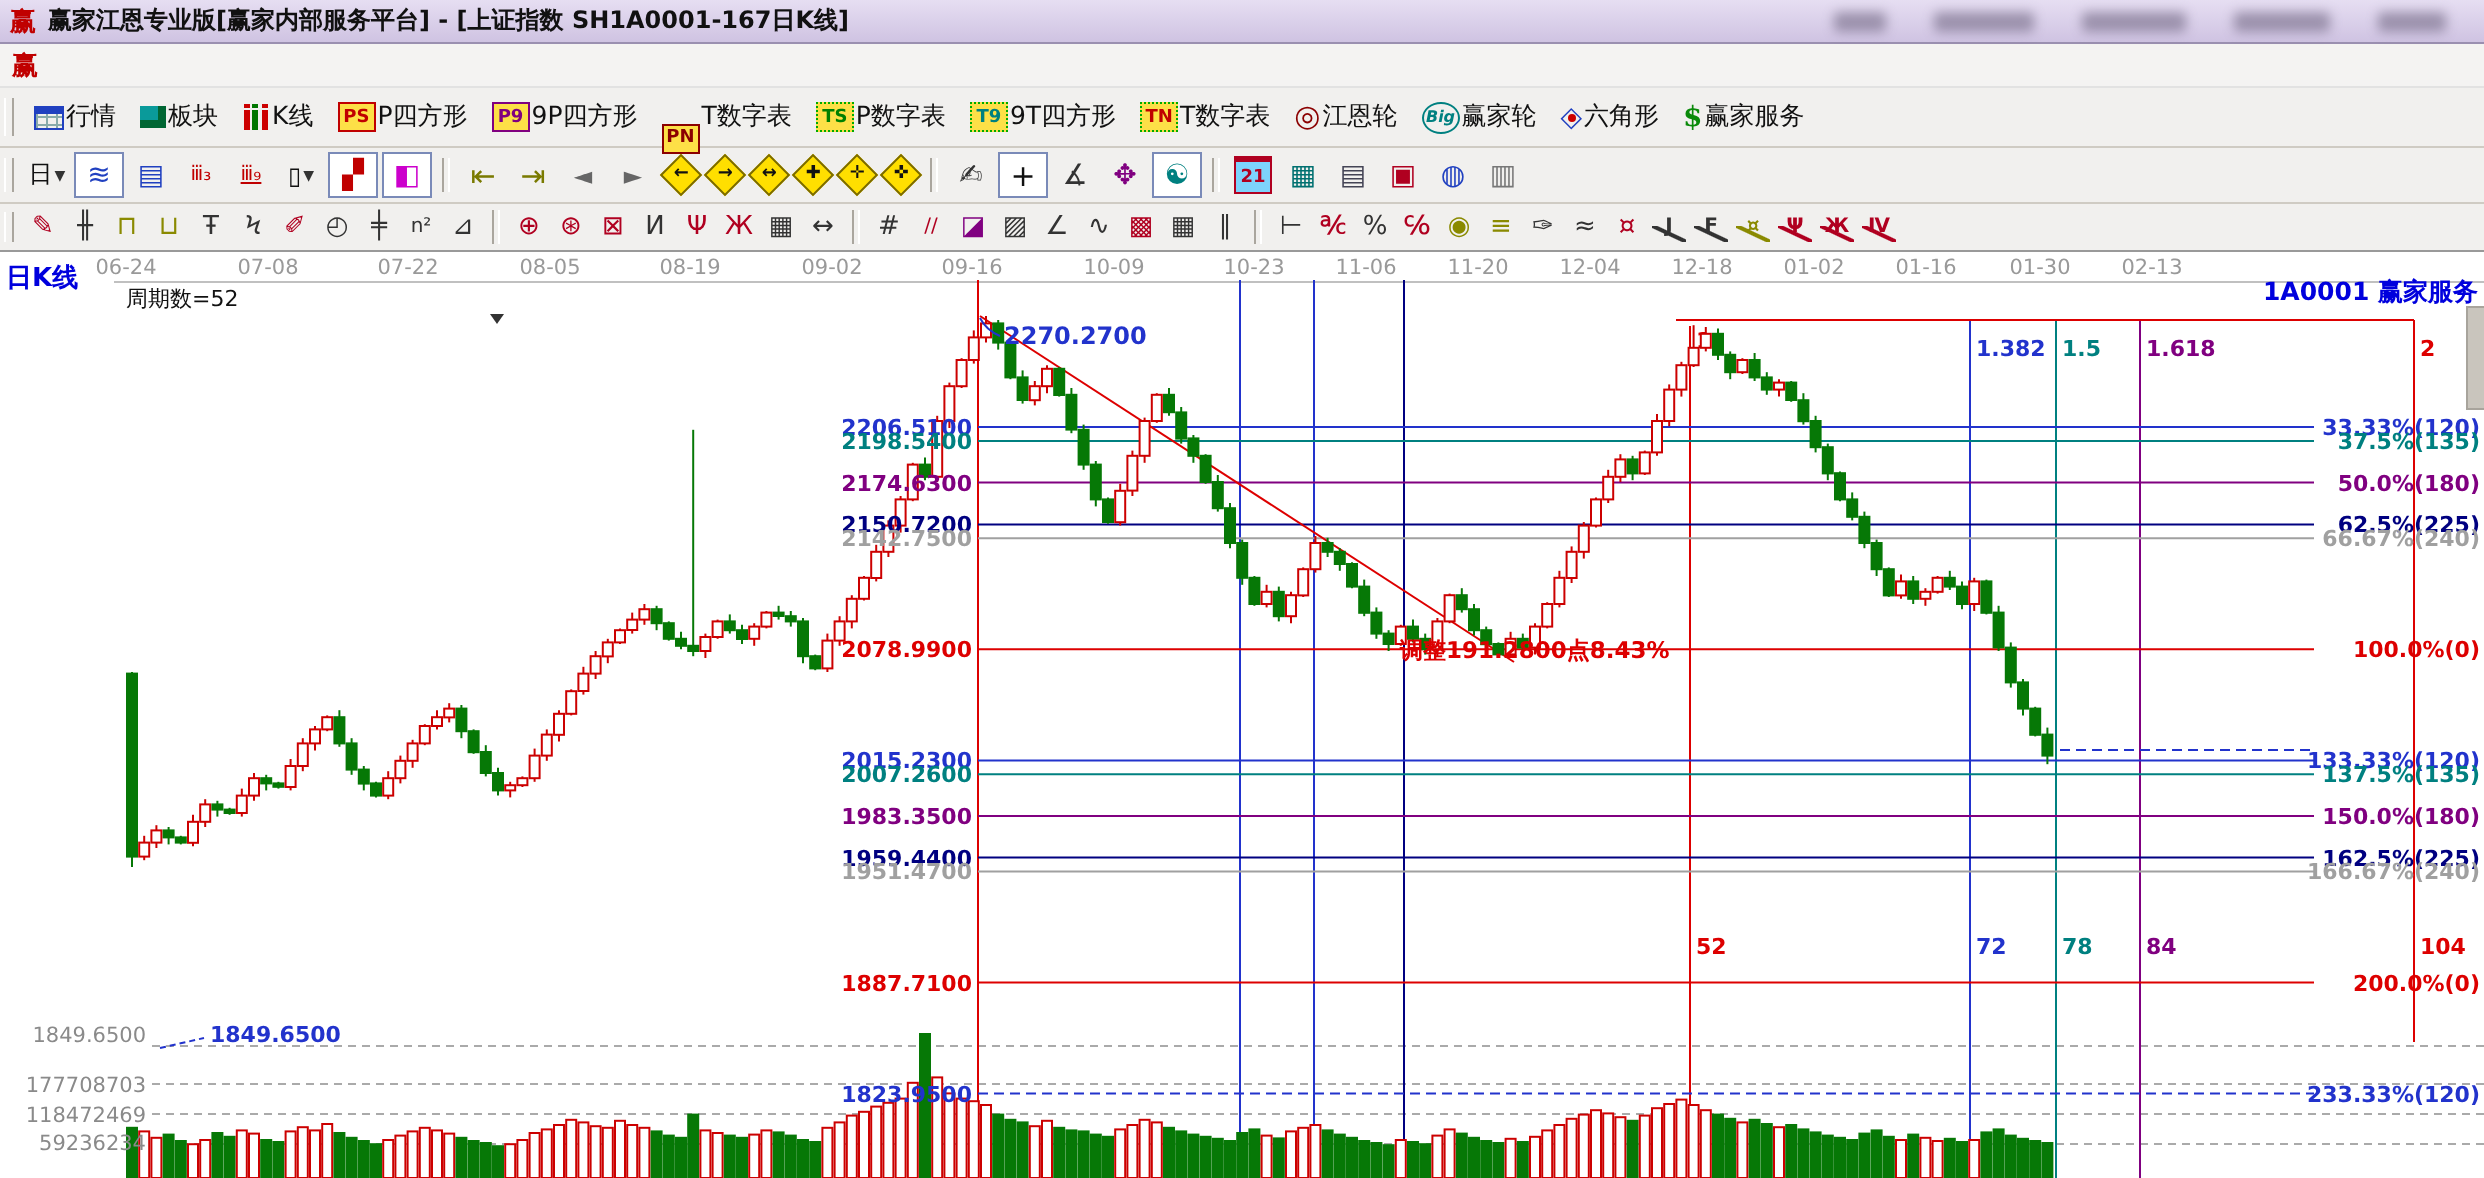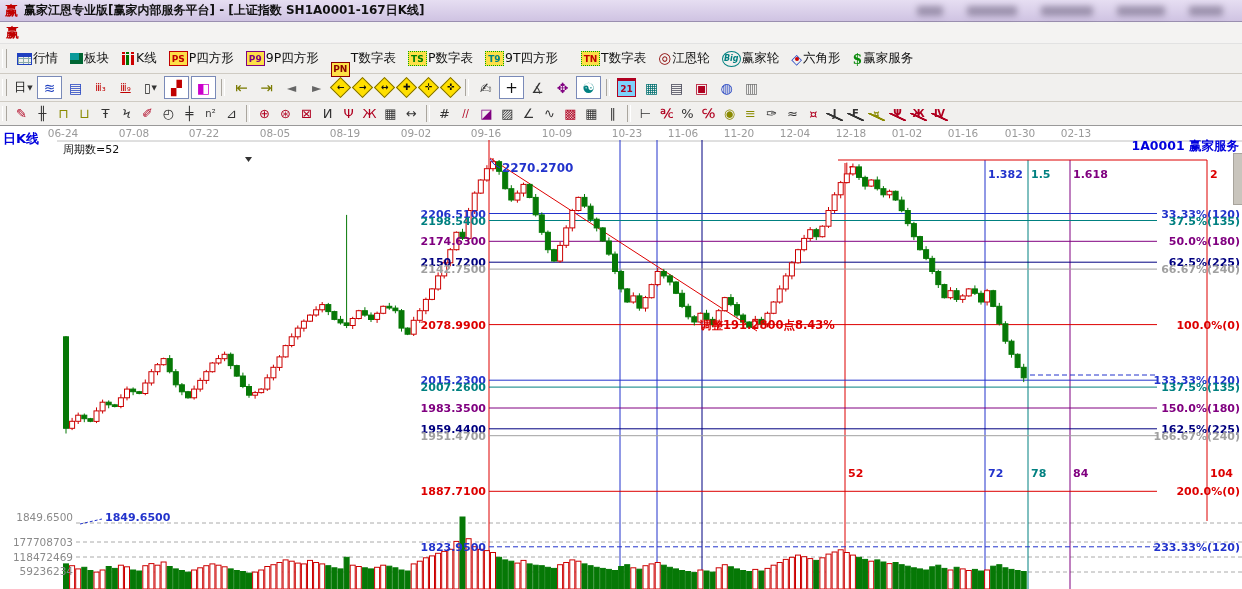"TN" span.badge { margin-left: 11px -> none }
